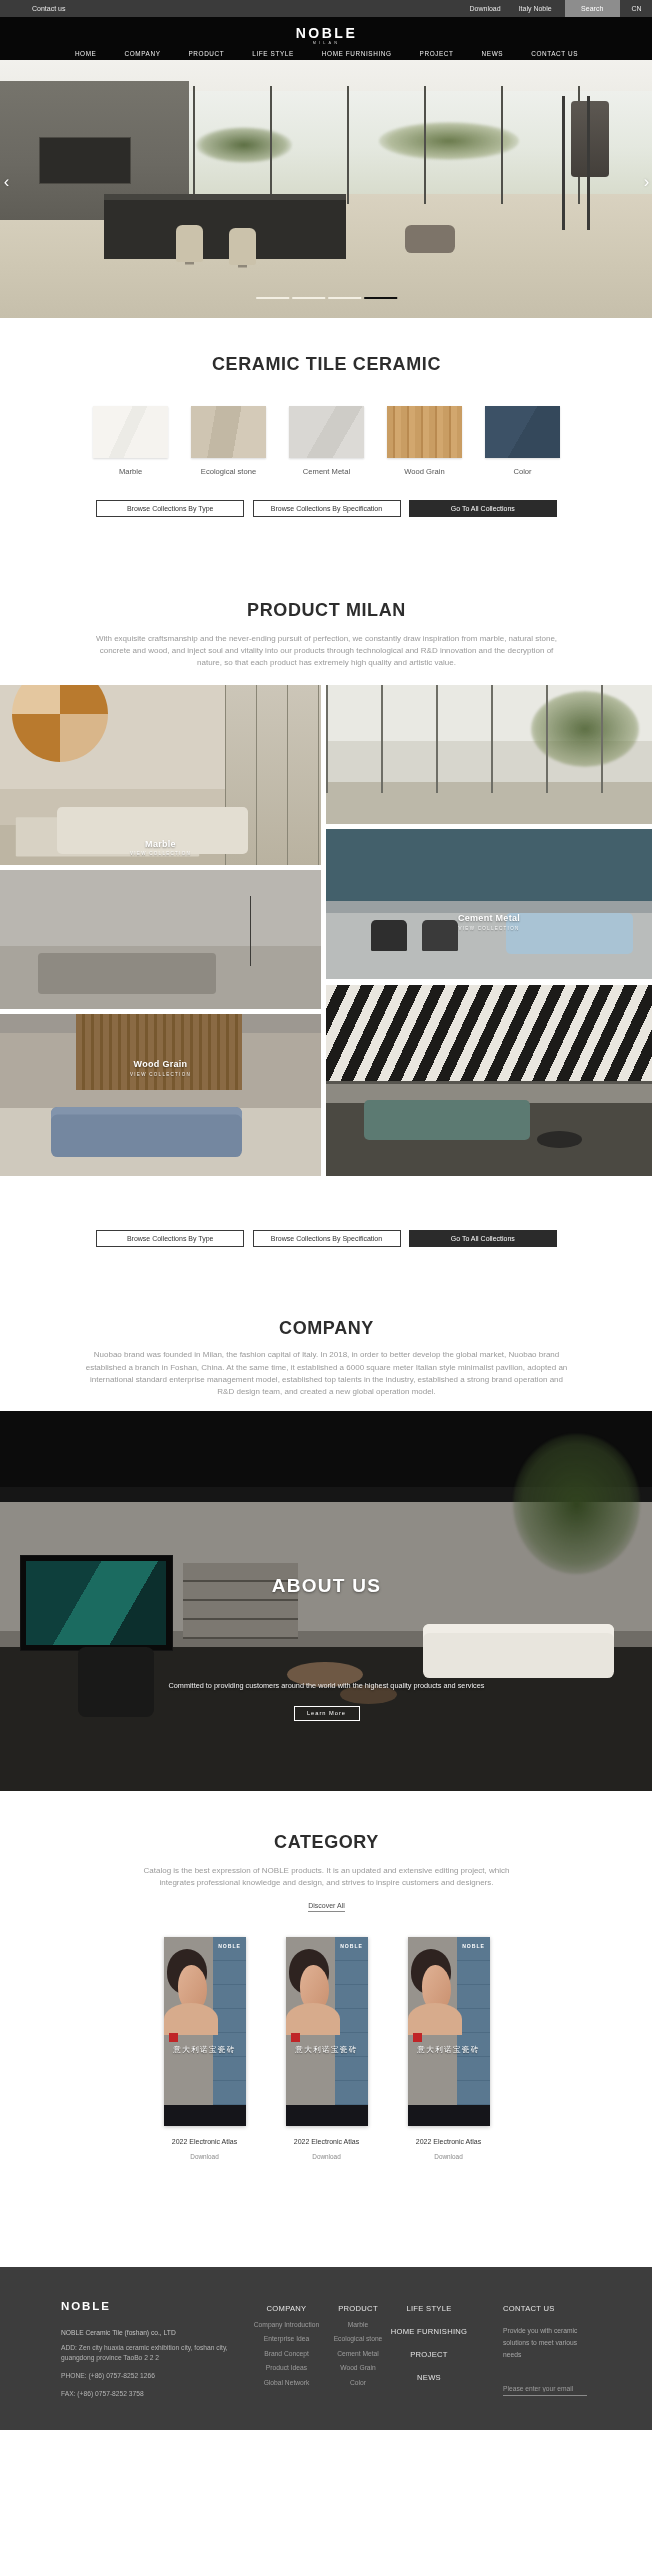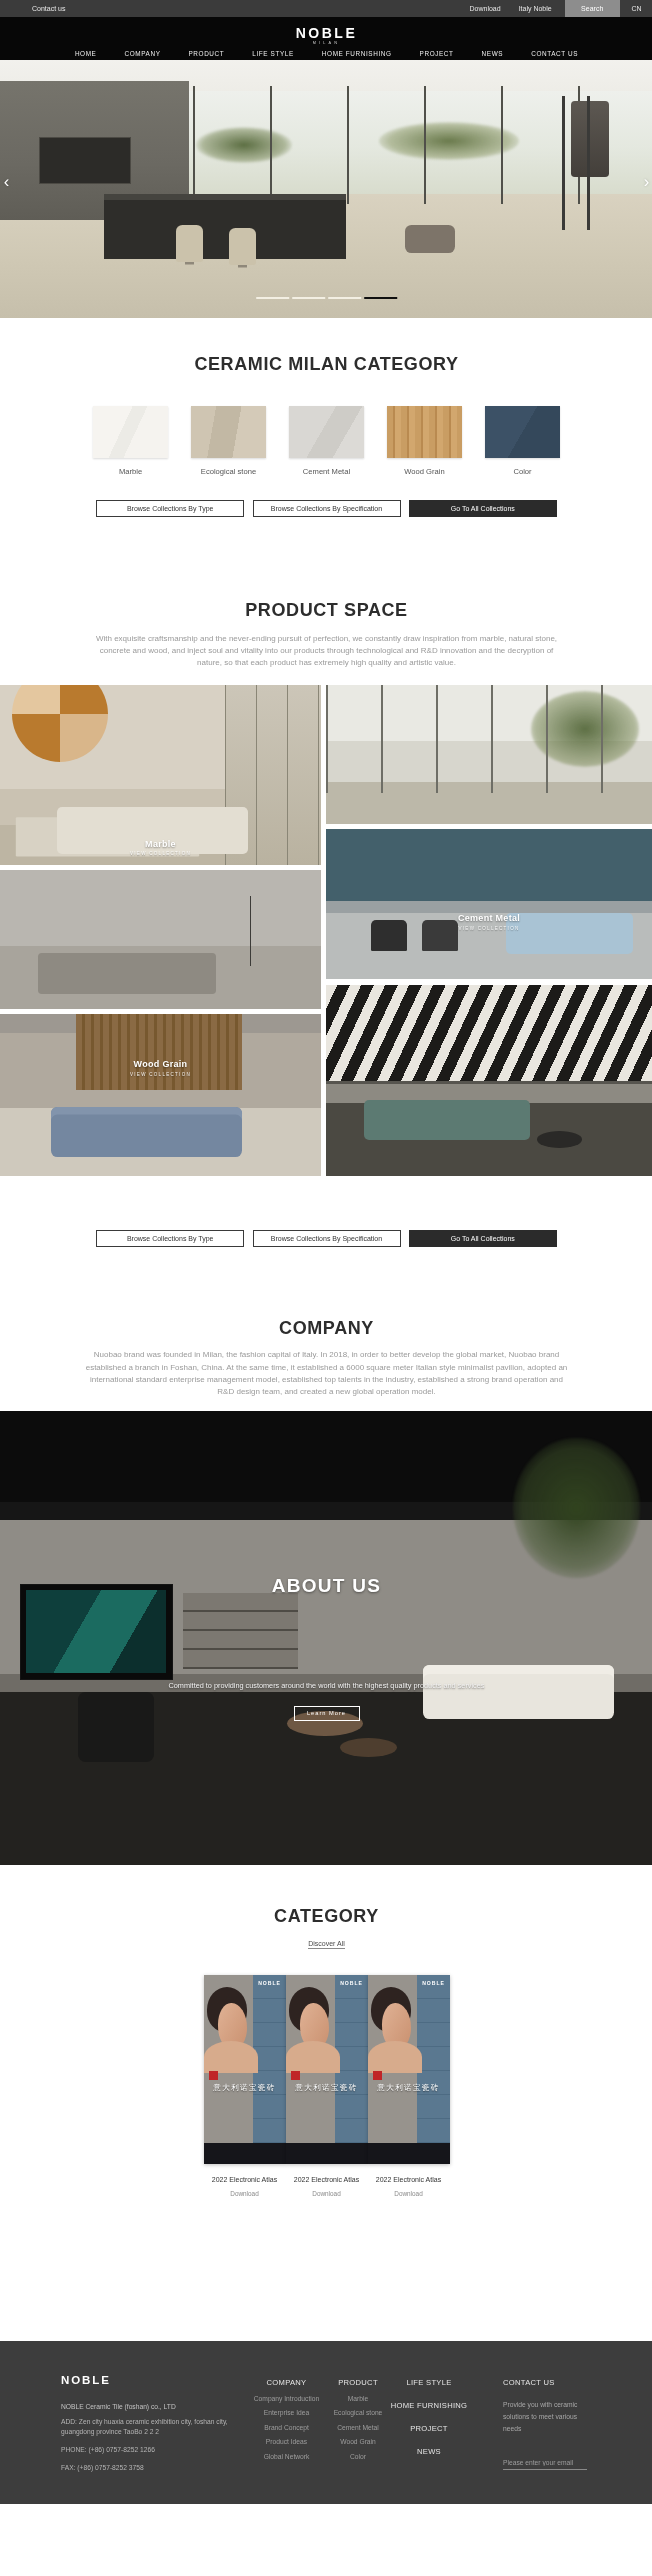"CERAMIC MILAN CATEGORY" div.section-title { text: MILAN CATEGORY -> TILE CERAMIC }
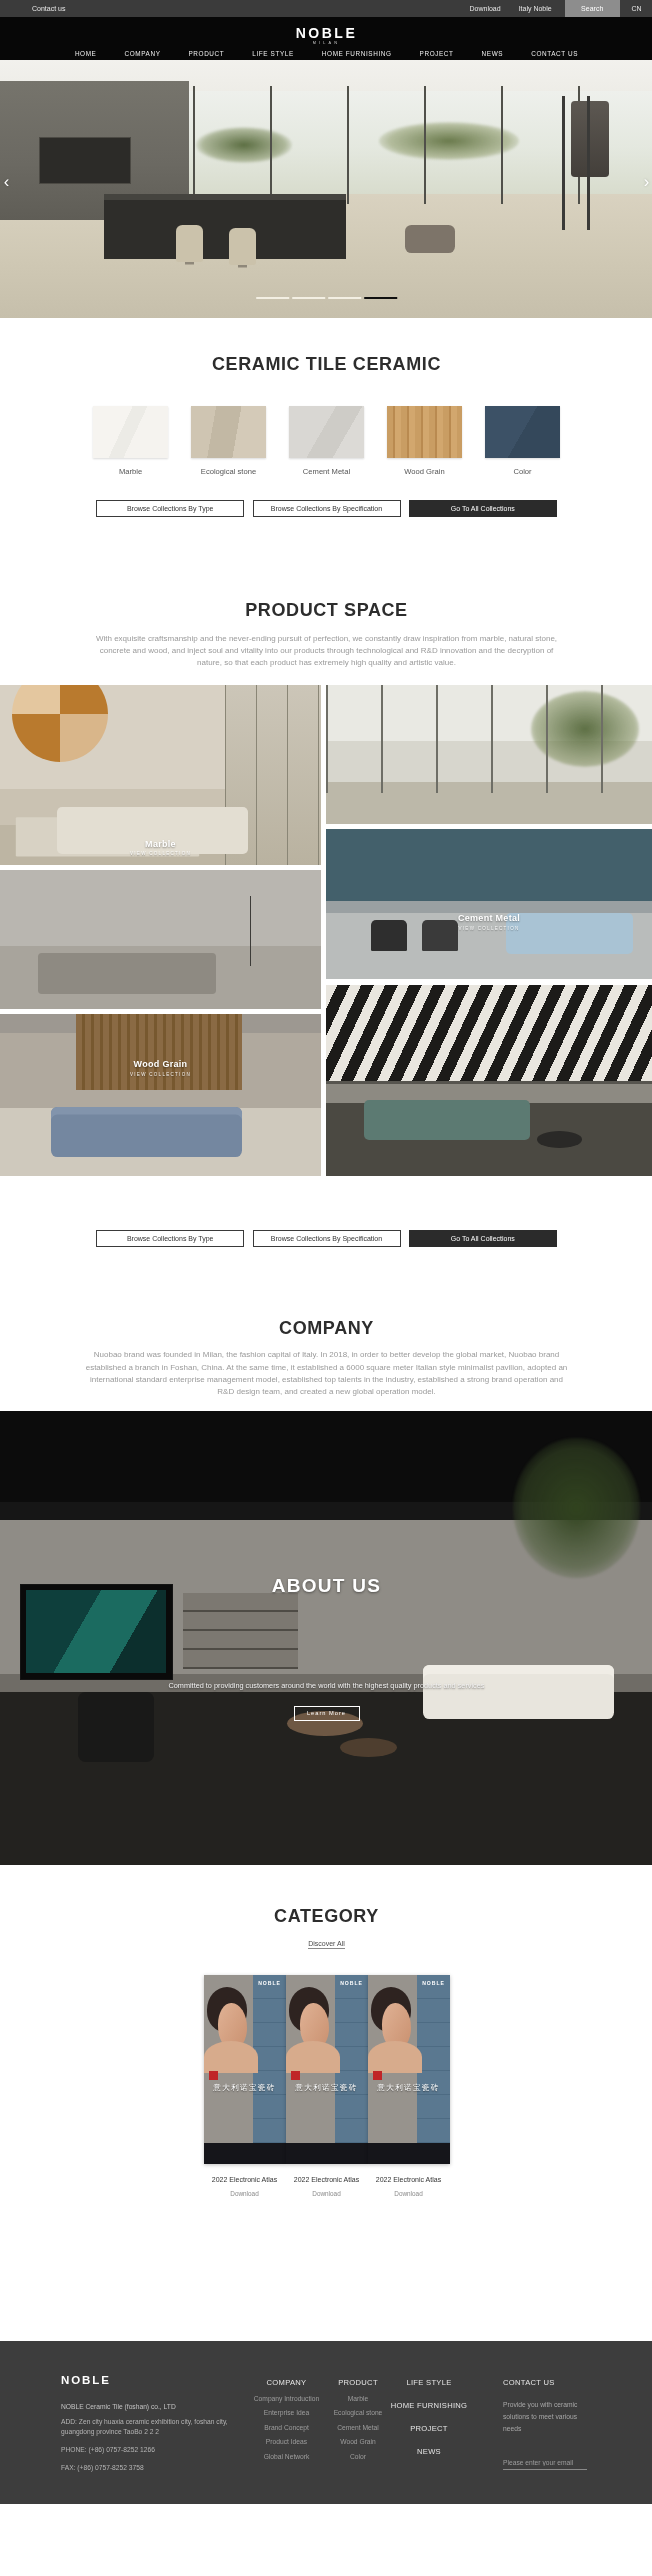"PRODUCT SPACE" div.section-title { text: SPACE -> MILAN }
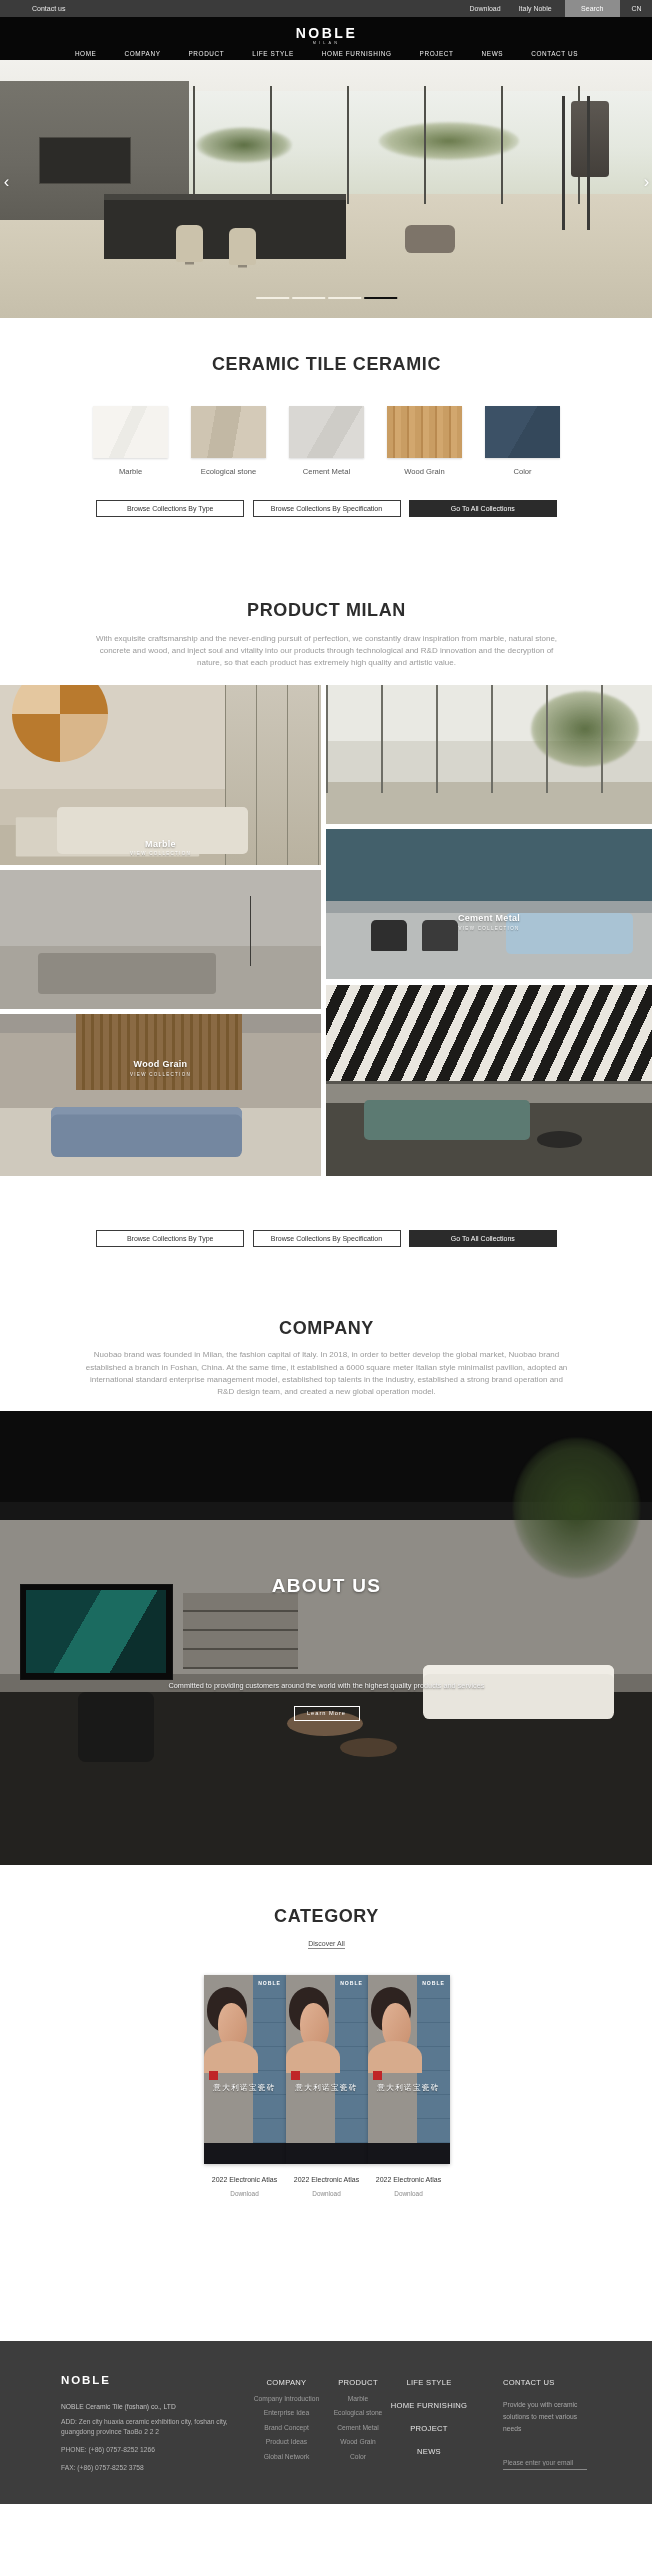"ABOUT US" .about { height: 454px -> 380px }
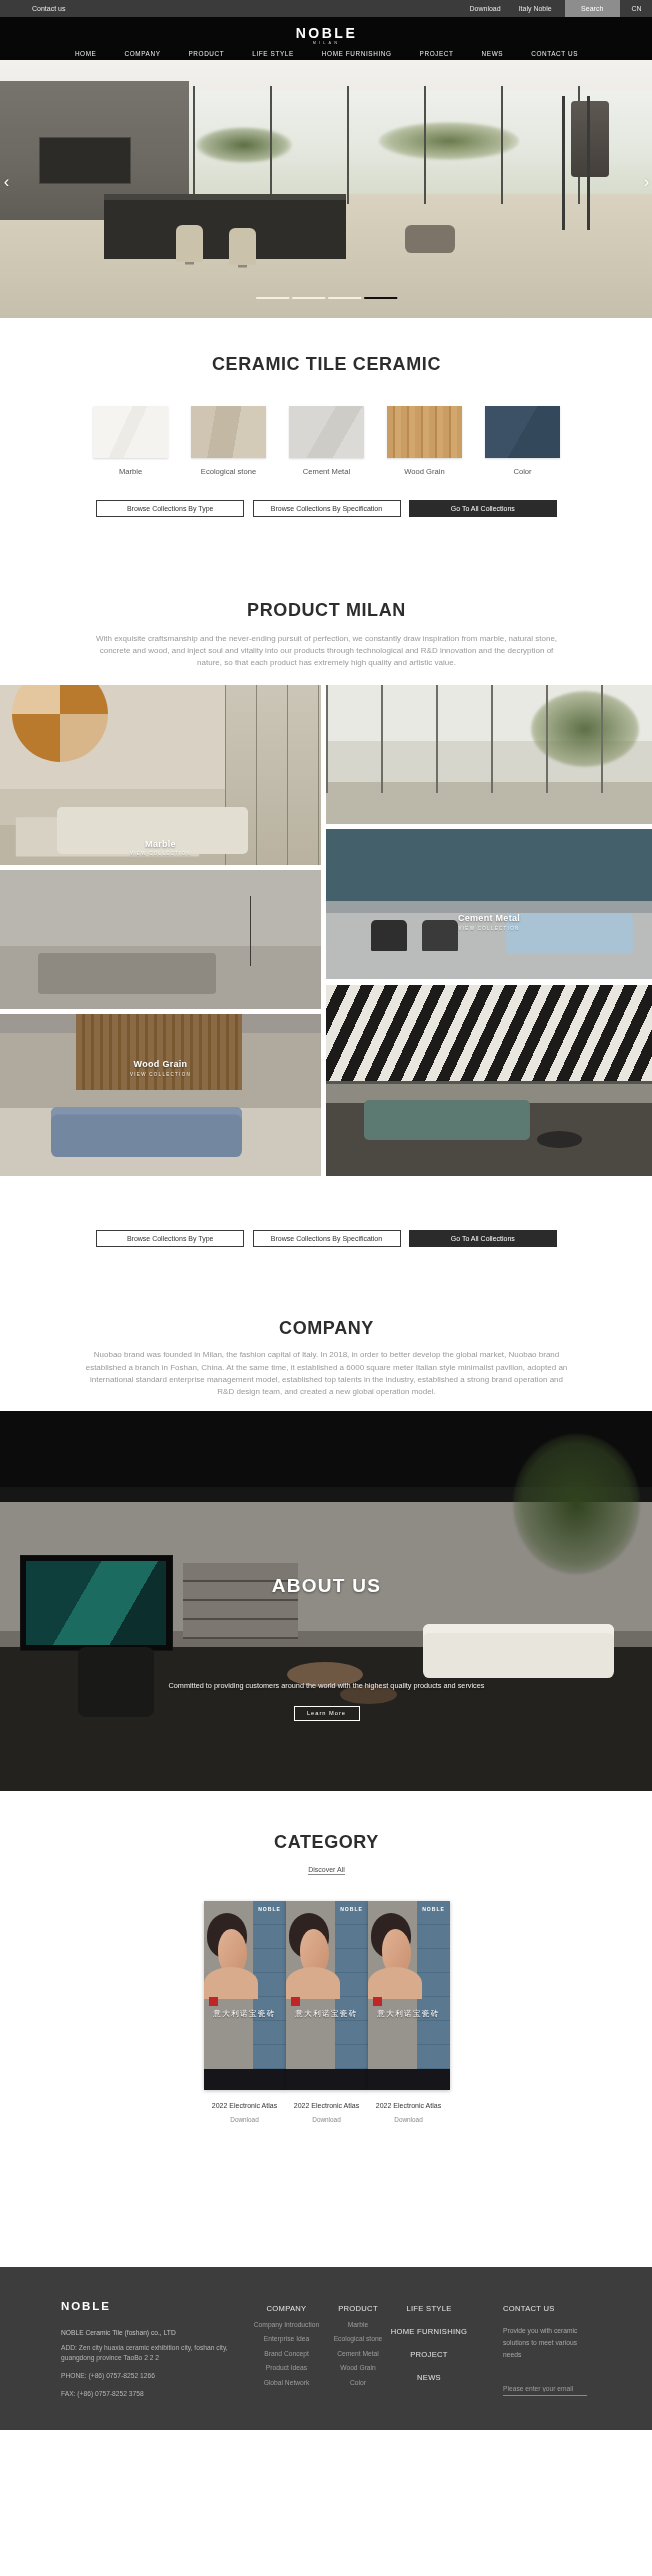"Catalog is the best expression" p.section-para { html: none -> <p>Catalog is the best expression of NOBLE products. It is an updated and extensive editing project, which integrates professional knowledge and design, and strives to inspire customers and designers.</p> }
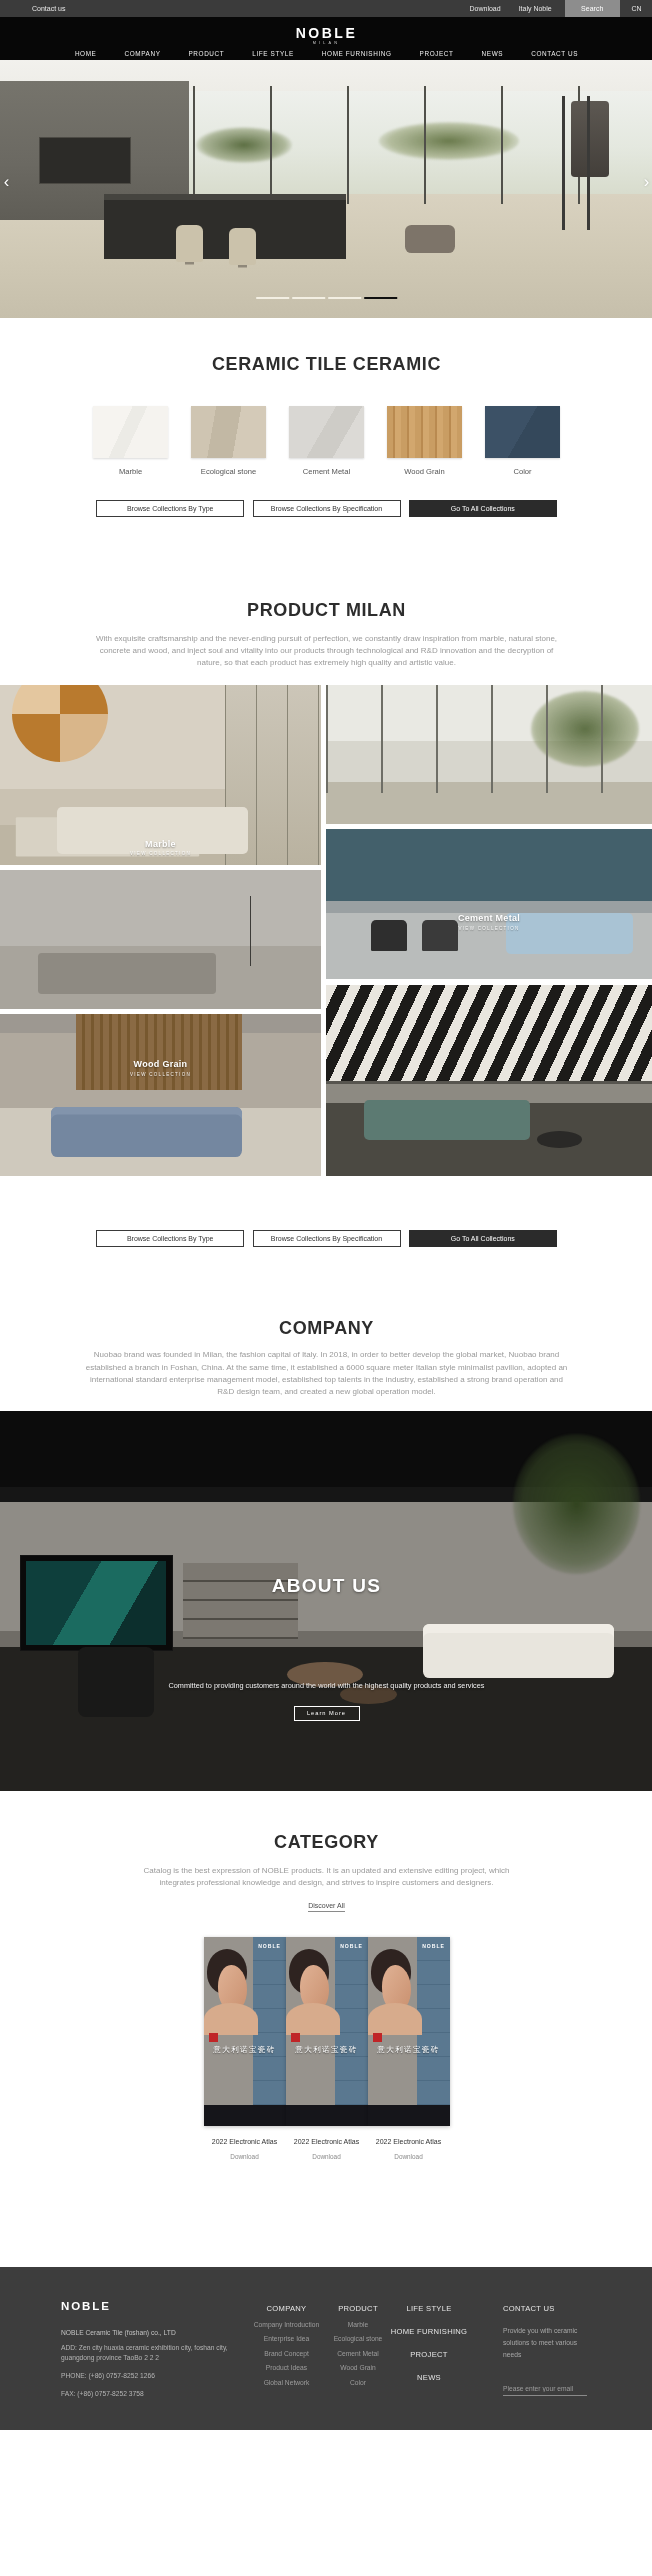"意大利诺宝瓷砖" .covers { gap: none -> 40px }
